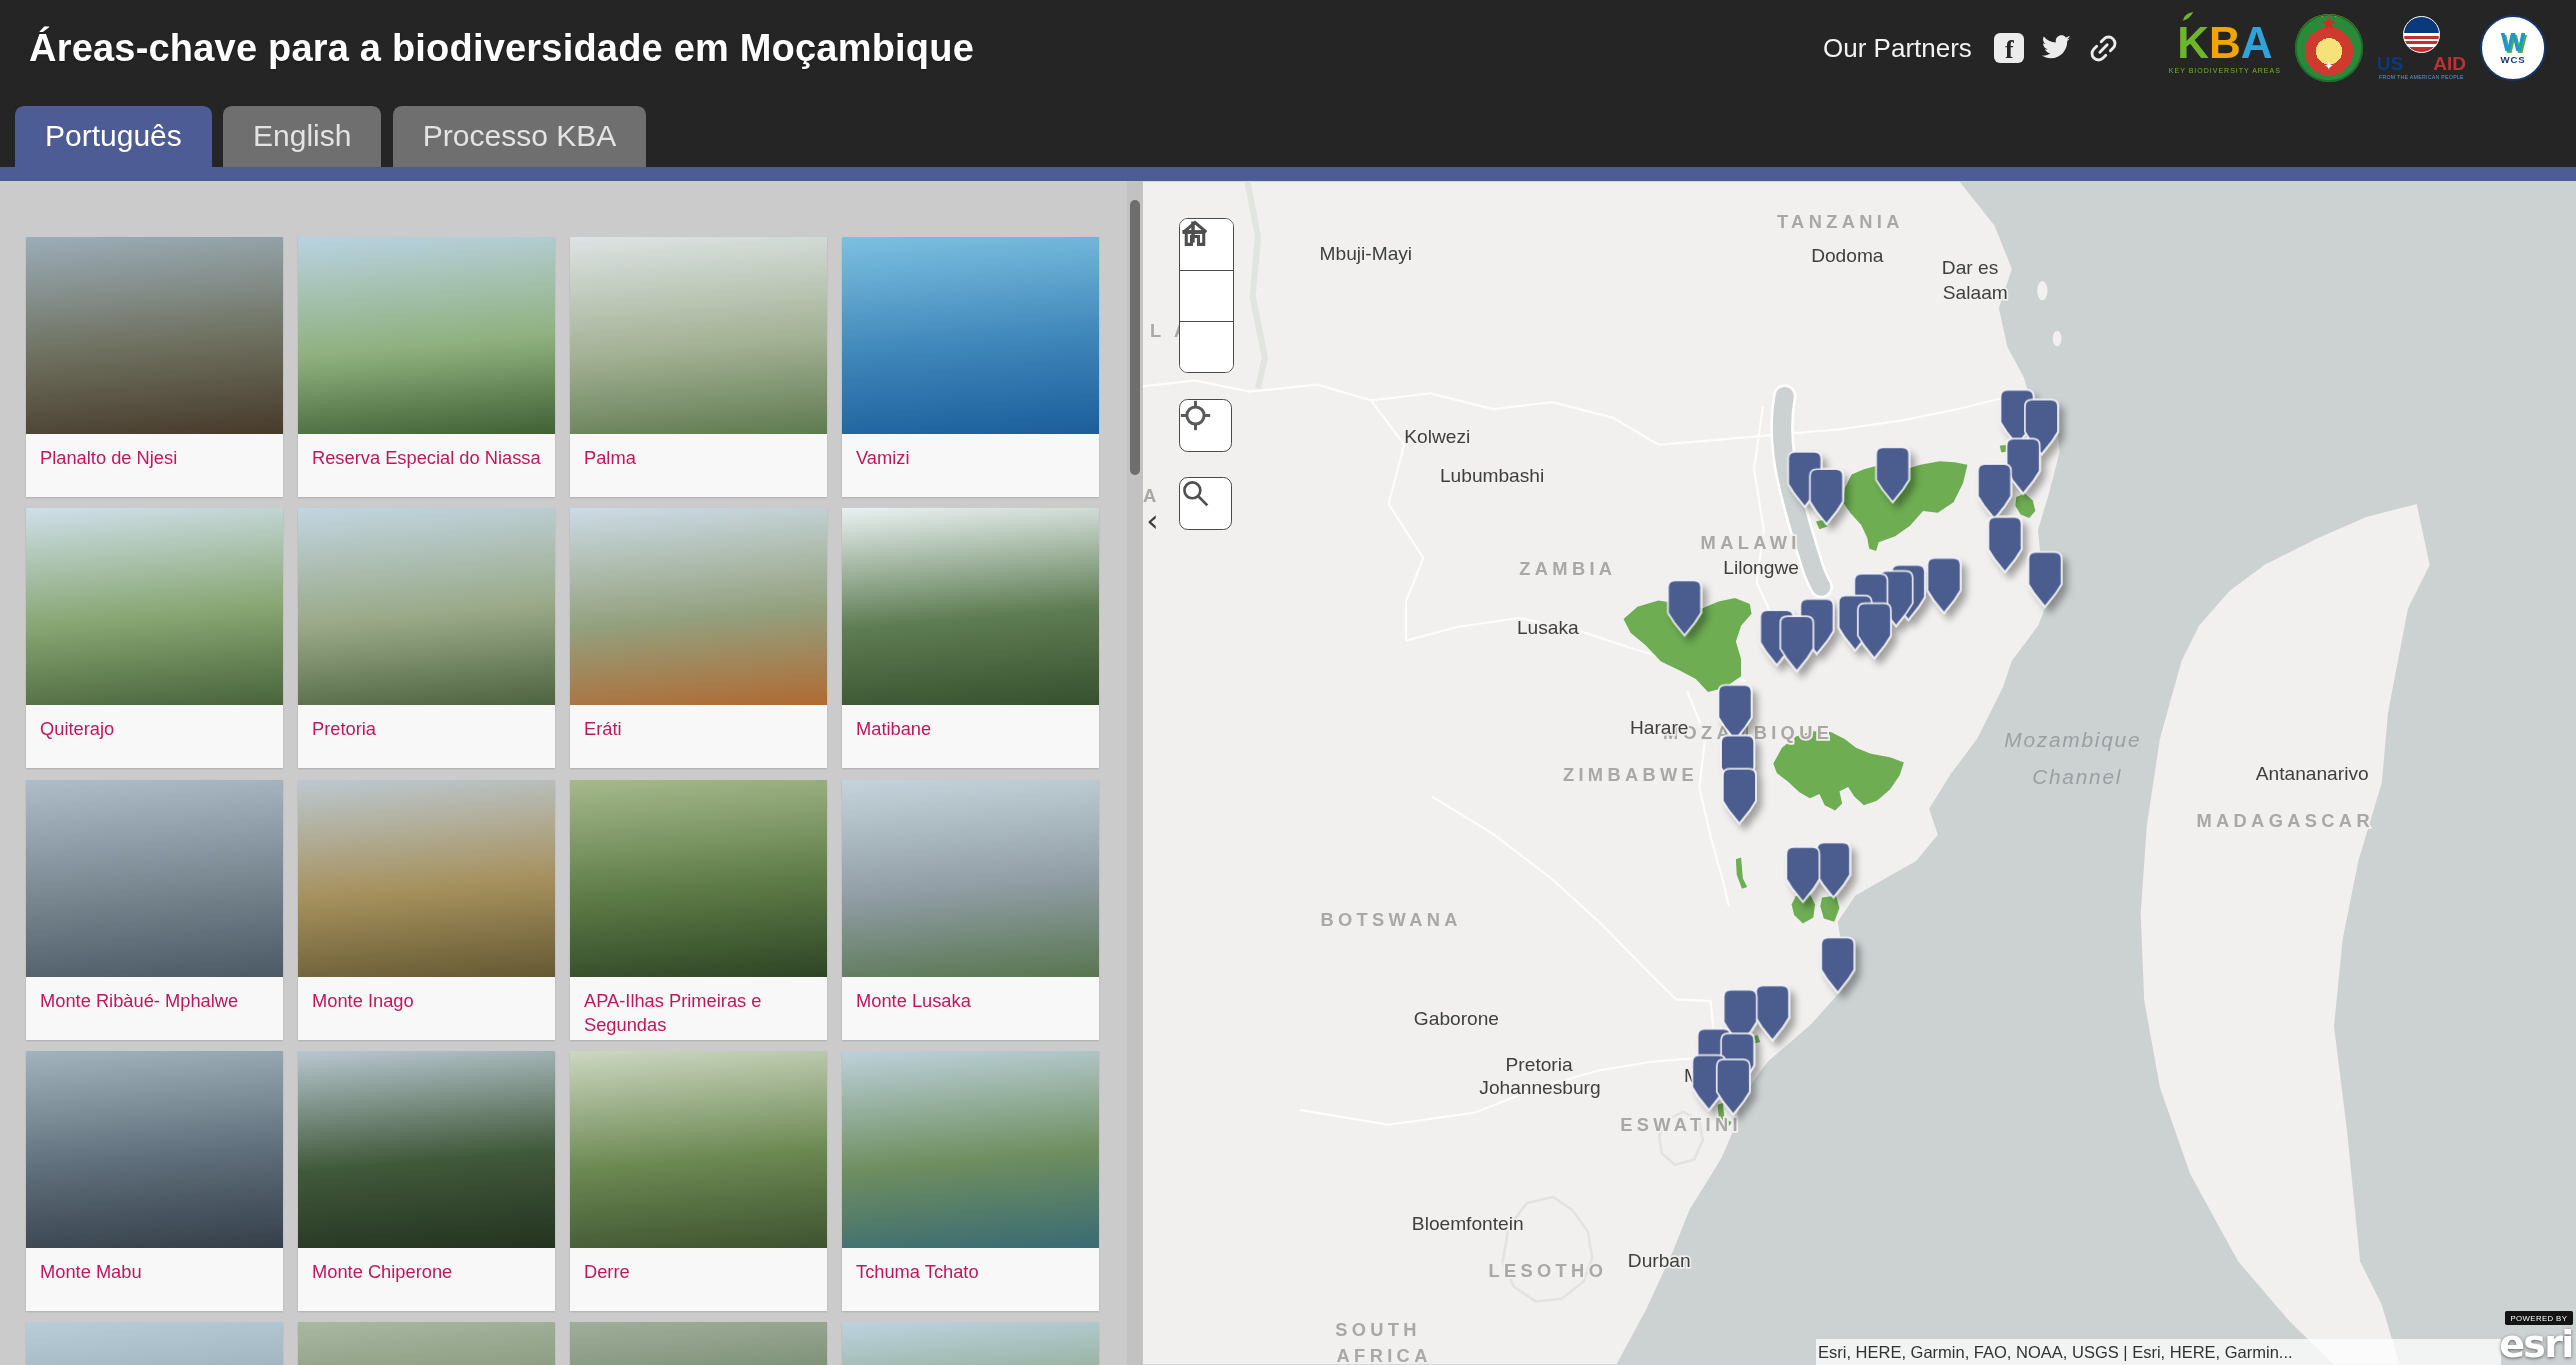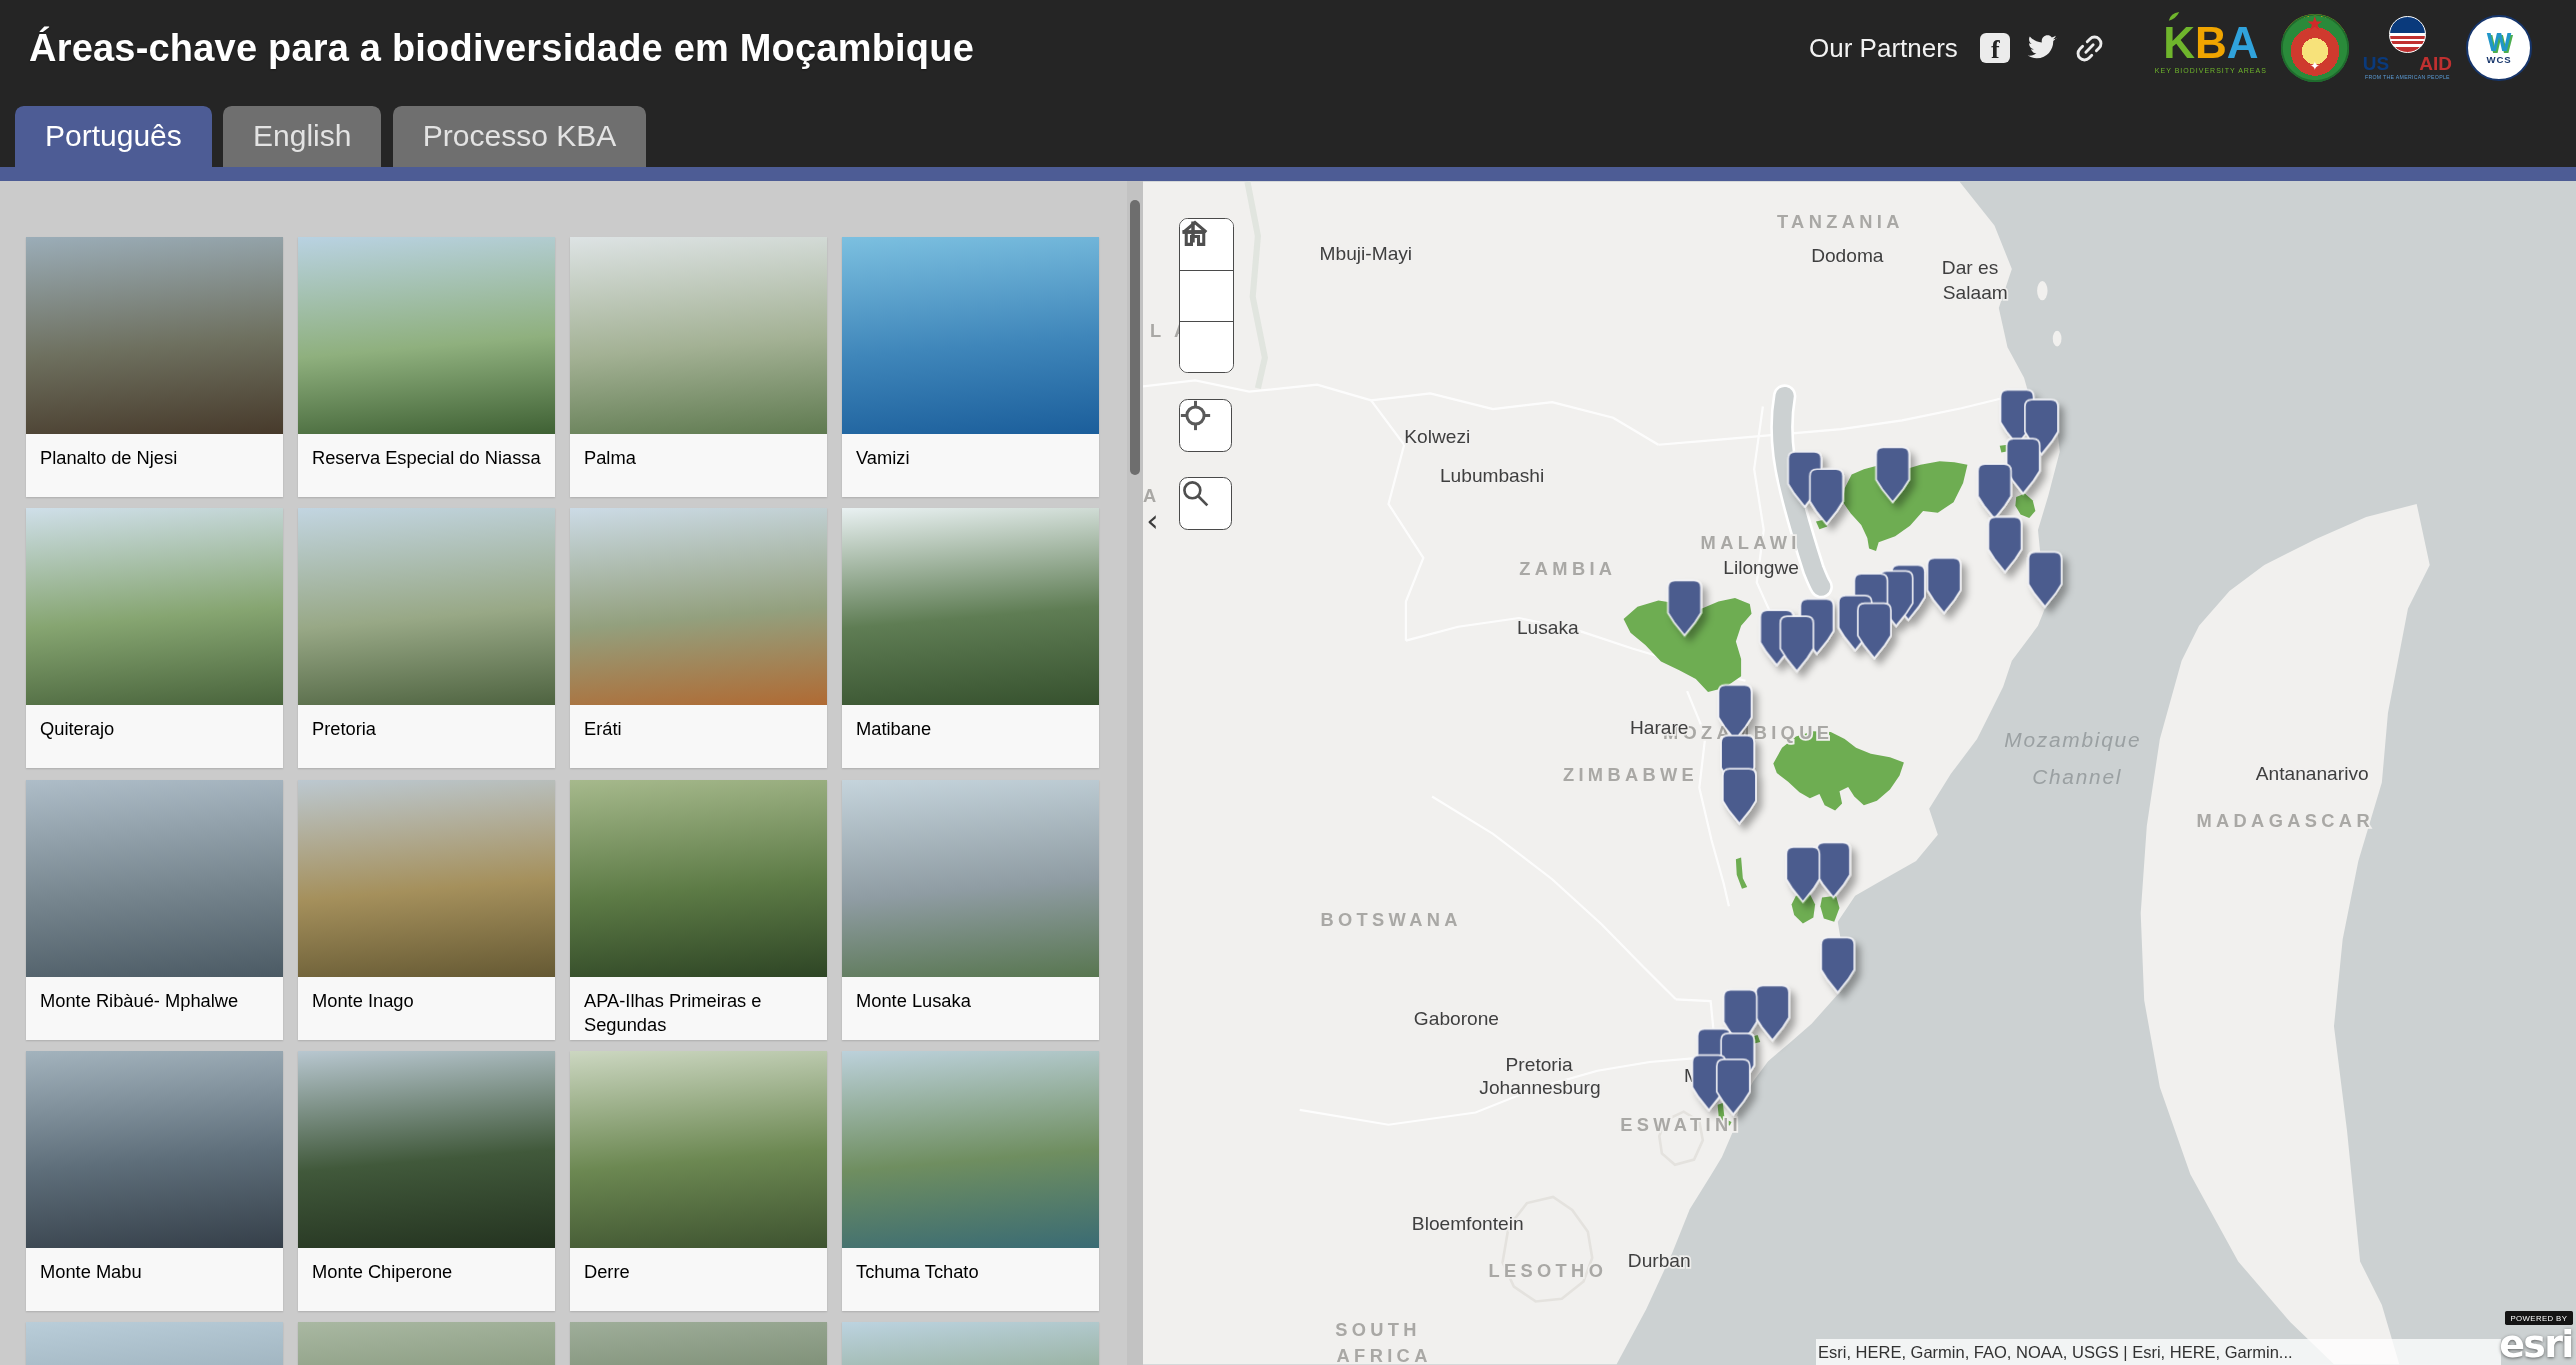"Áreas-chave para a biodiversidade em" .header { padding: 0 44px 0 29px -> 0 30px 0 29px }
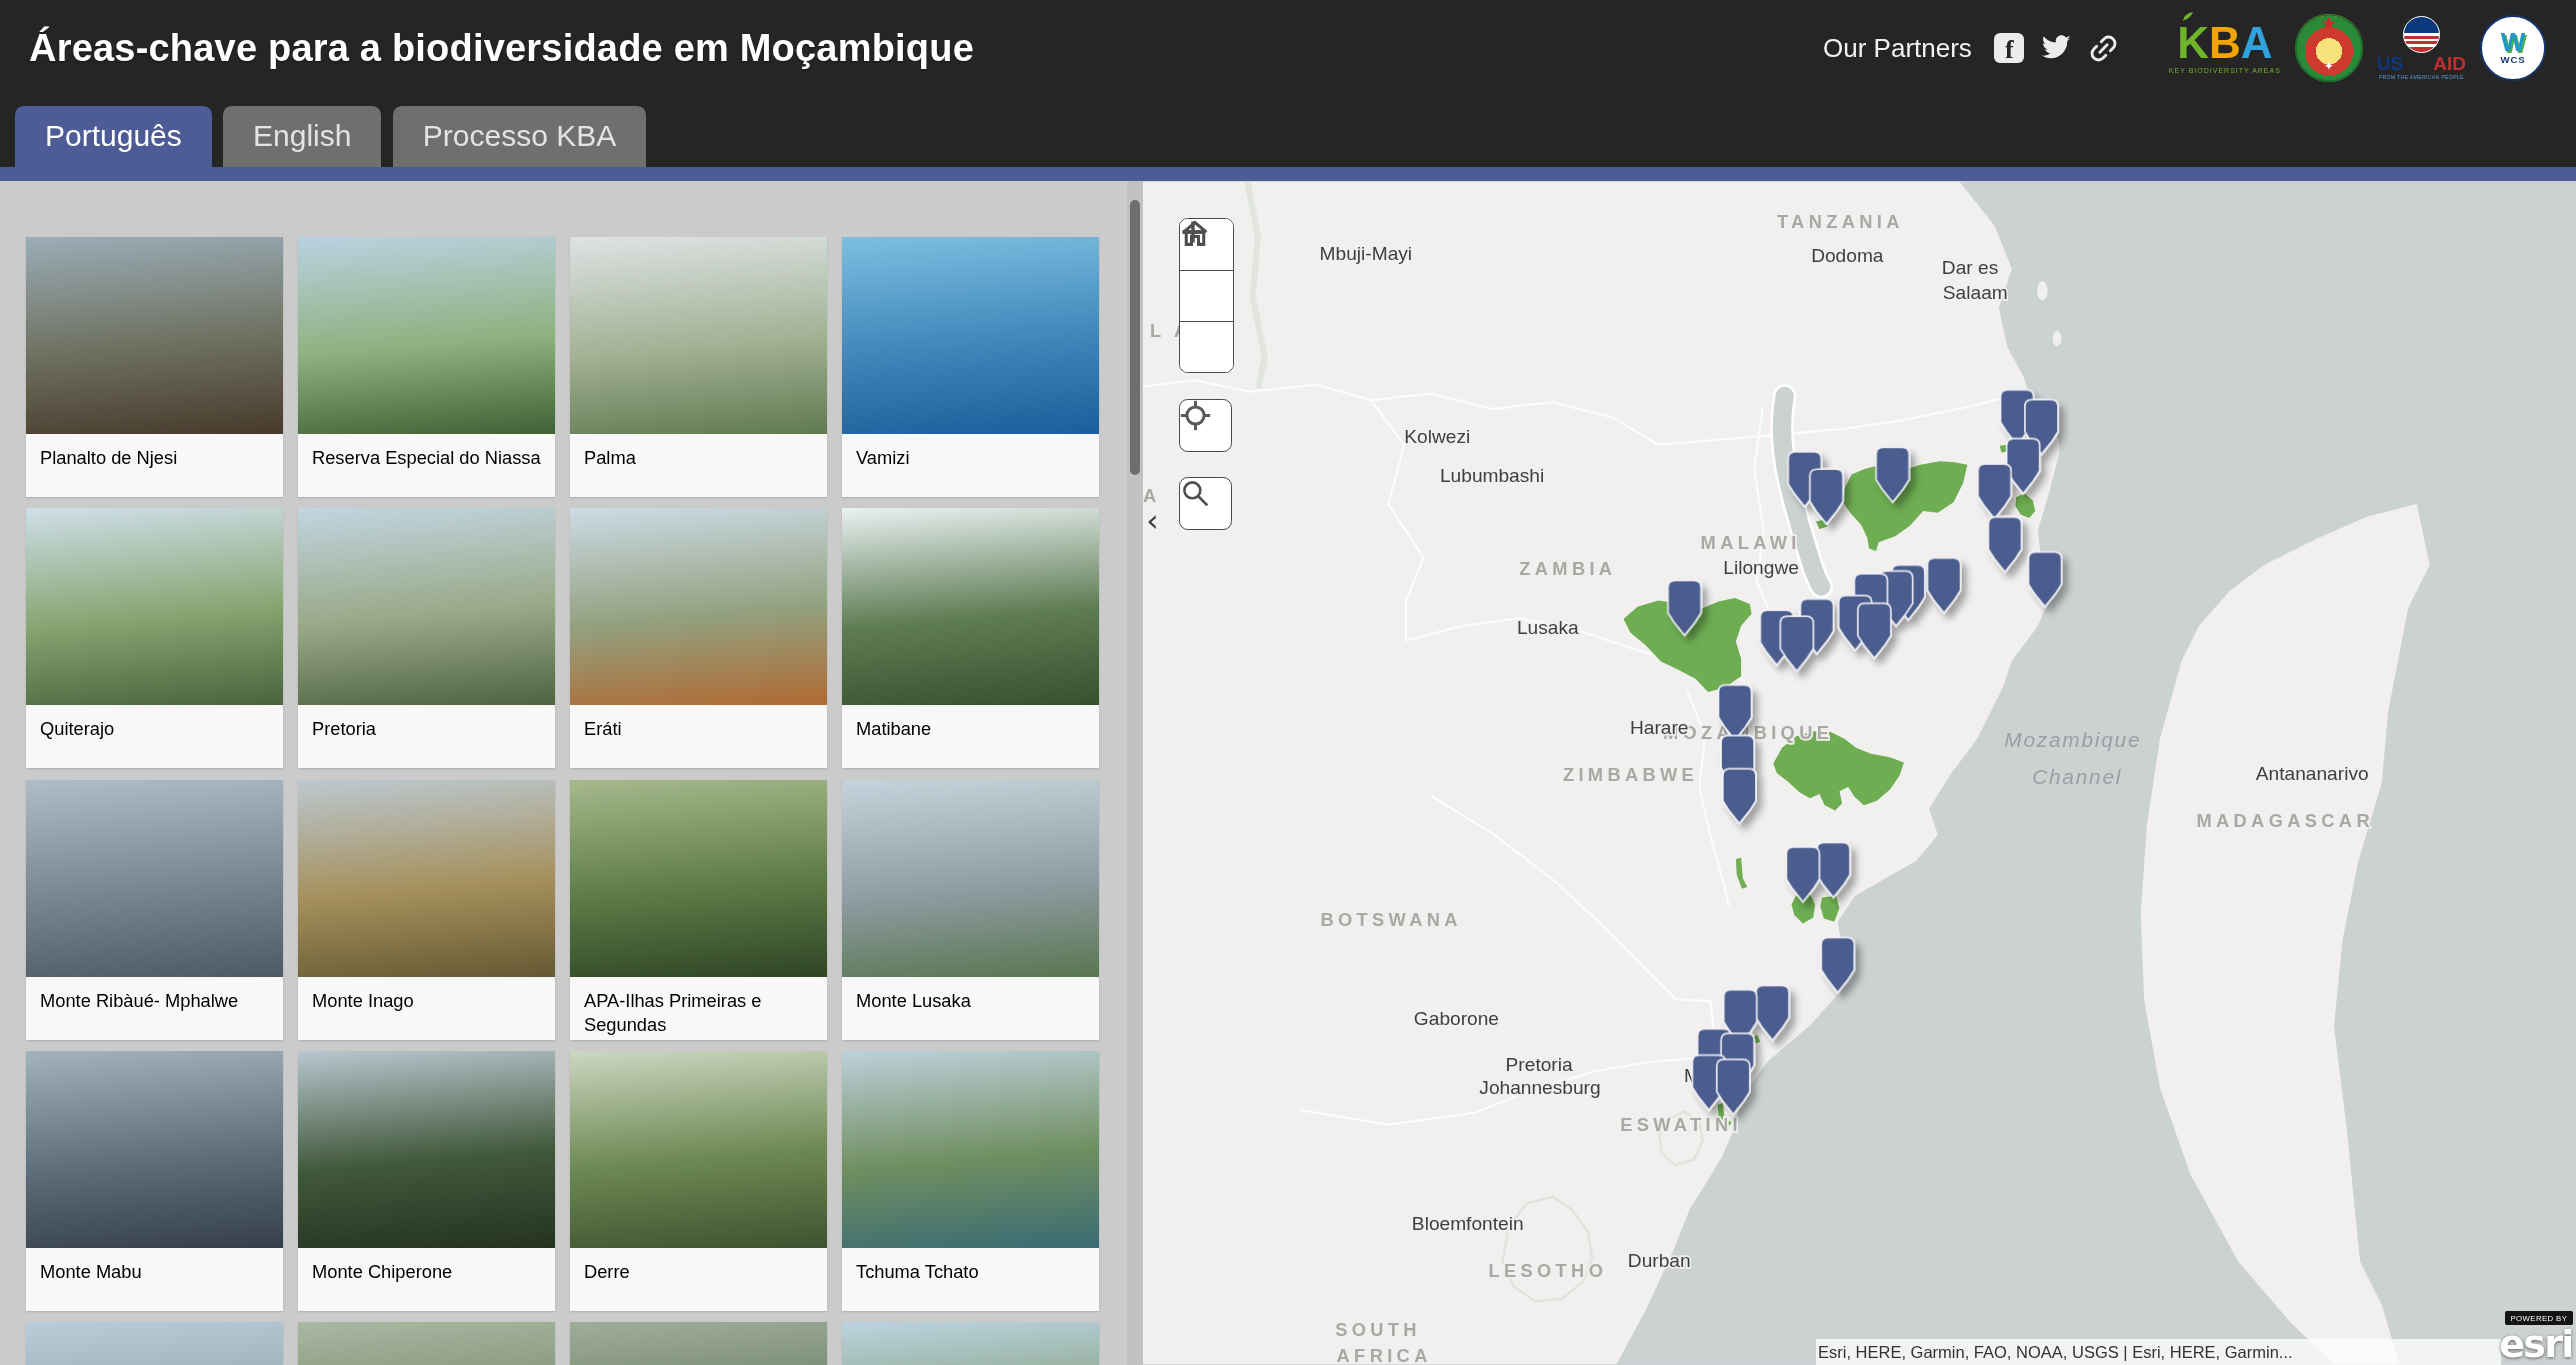"Planalto de Njesi" .card-label { color: #000000 -> #be185d }
